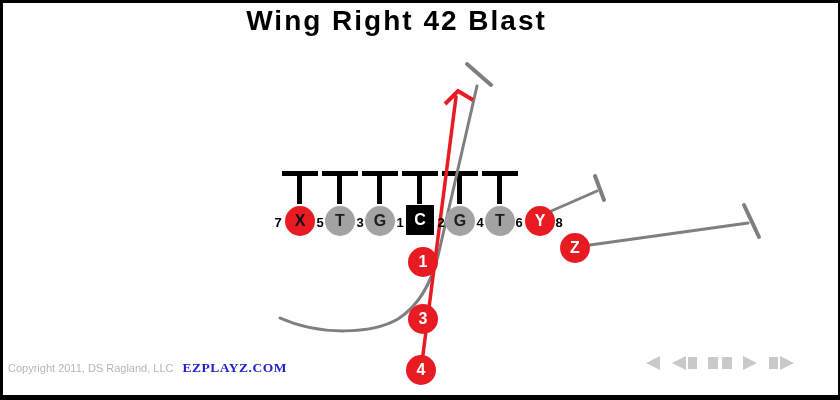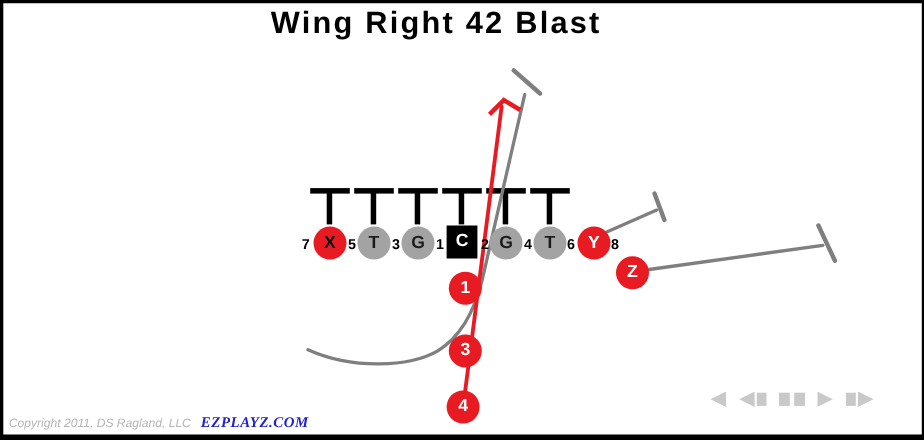"Copyright 2011, DS Ragland, LLC" .footer { bottom: 8px -> 24px; font-style: italic -> none }
